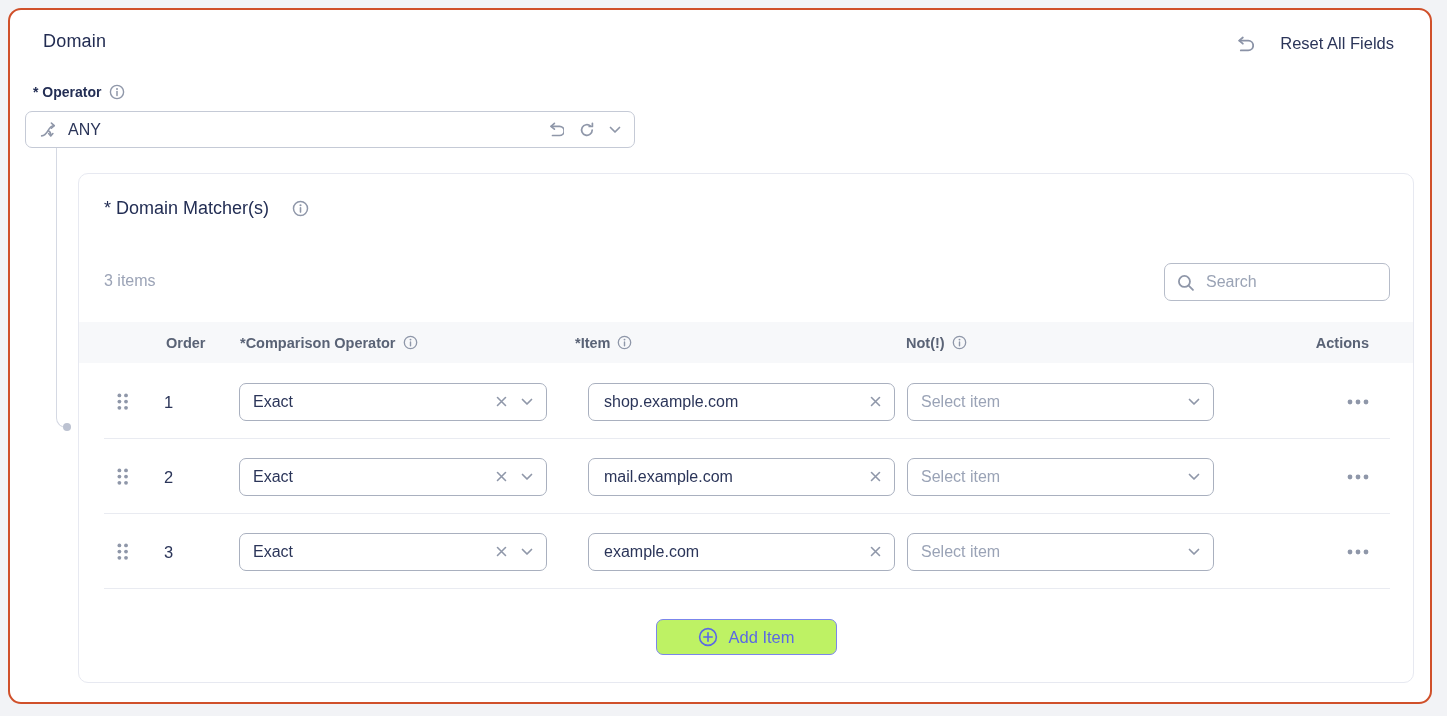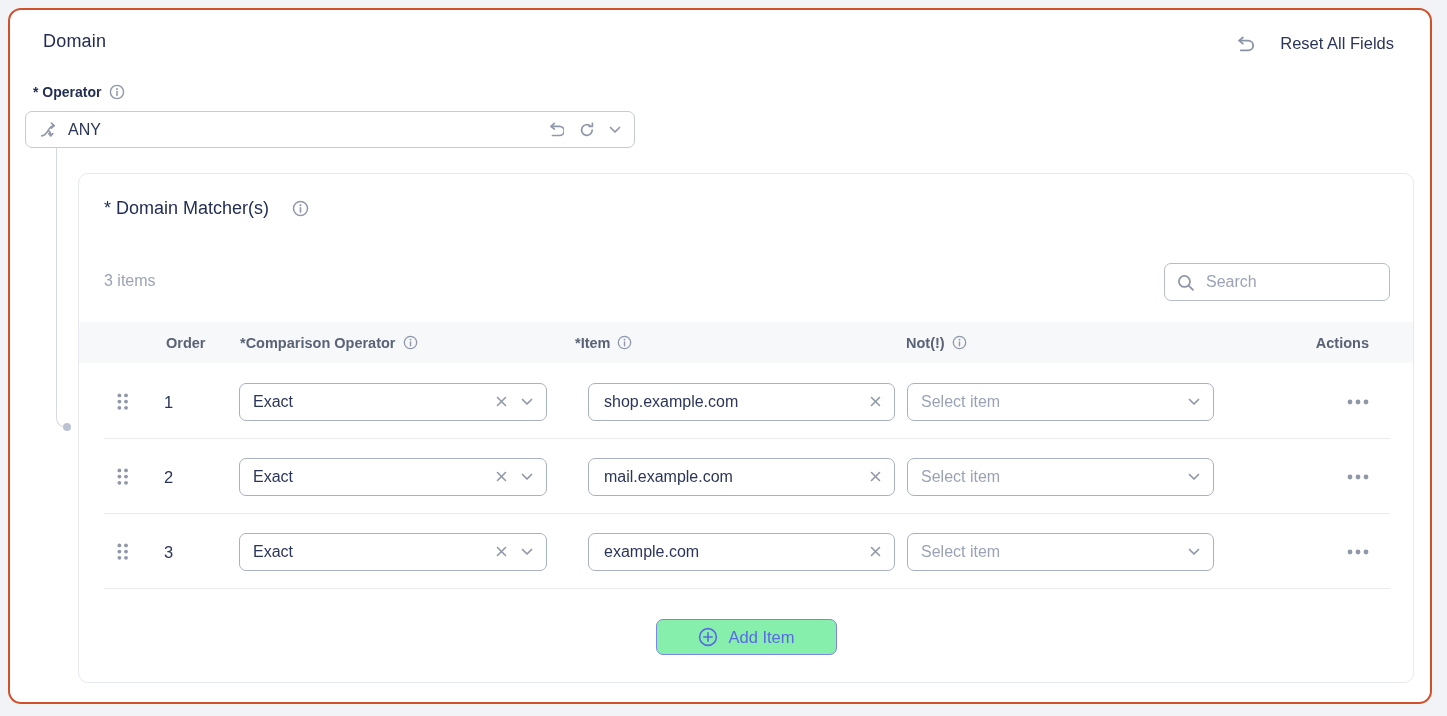"Add Item" .add-item-btn { background: #86efac -> #bef264 }
